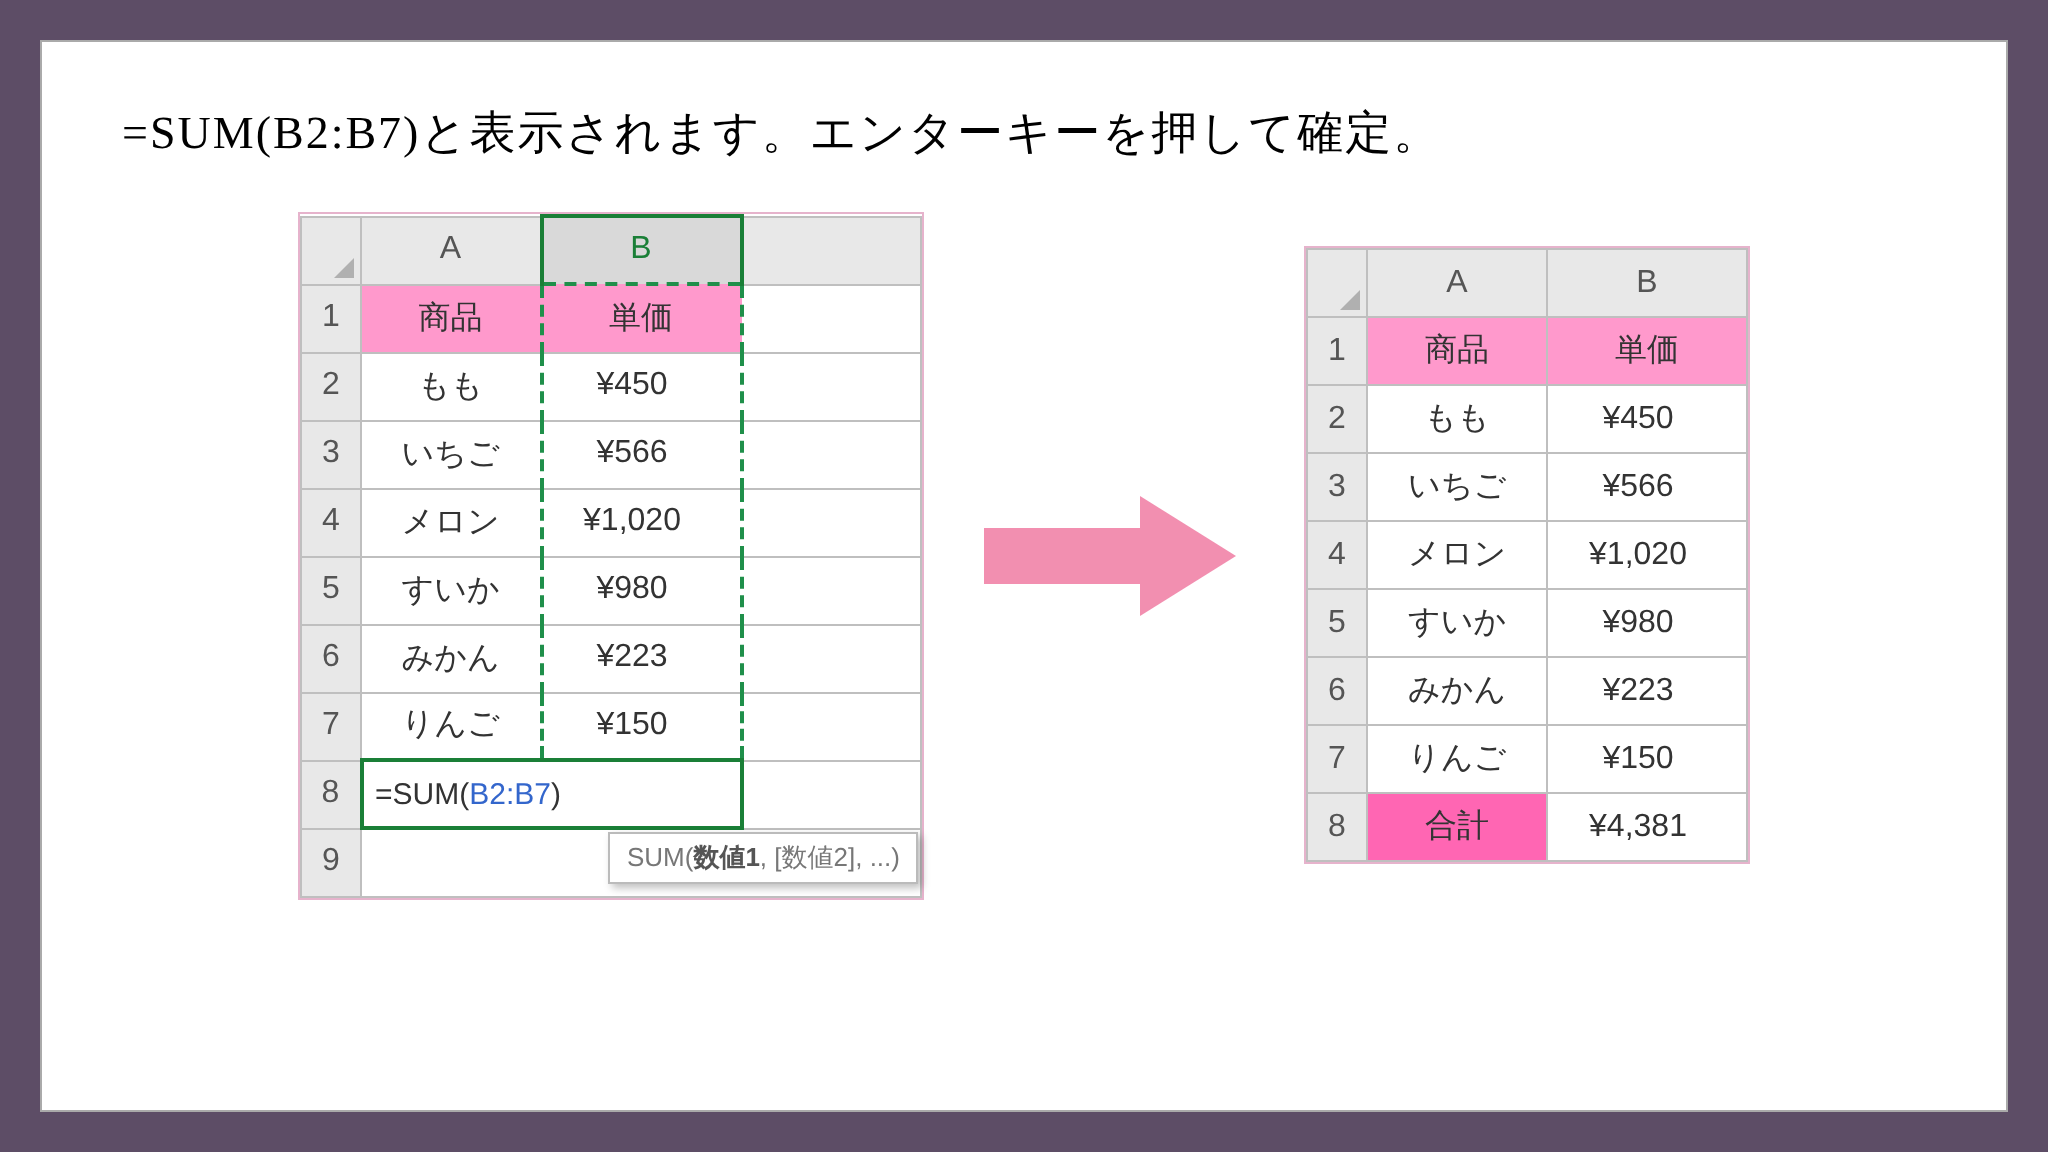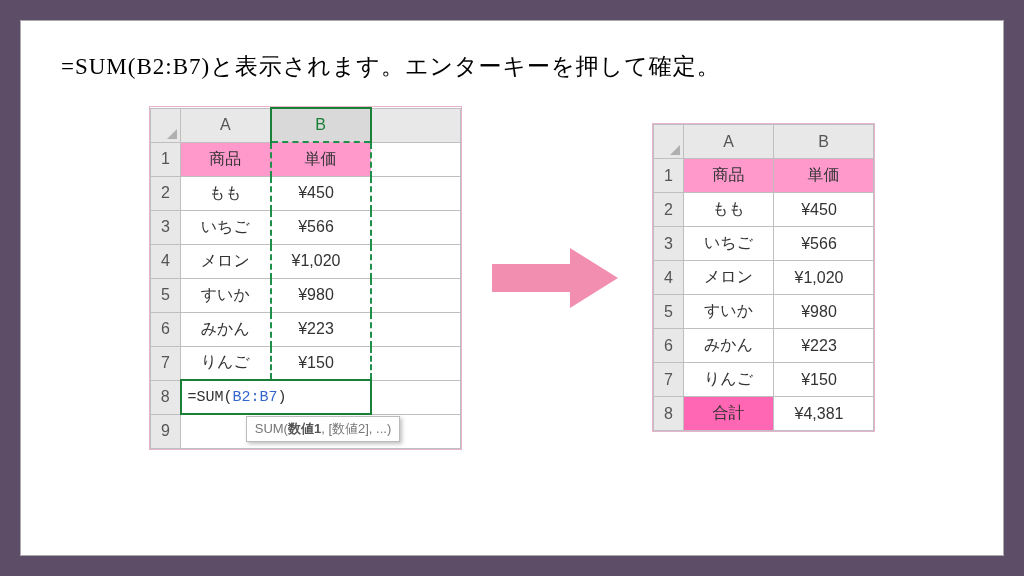"=SUM(B2:B7)" .formula-cell { font-family: Liberation Mono, monospace -> Liberation Sans, sans-serif }
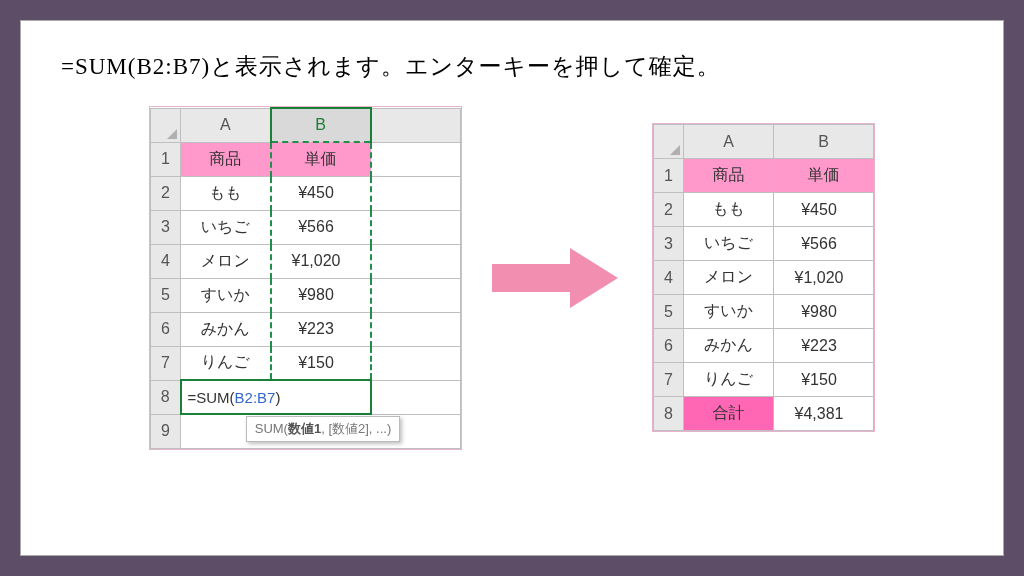"SUM(数値1, [数値2], ...)" td { text-align: center -> right }
